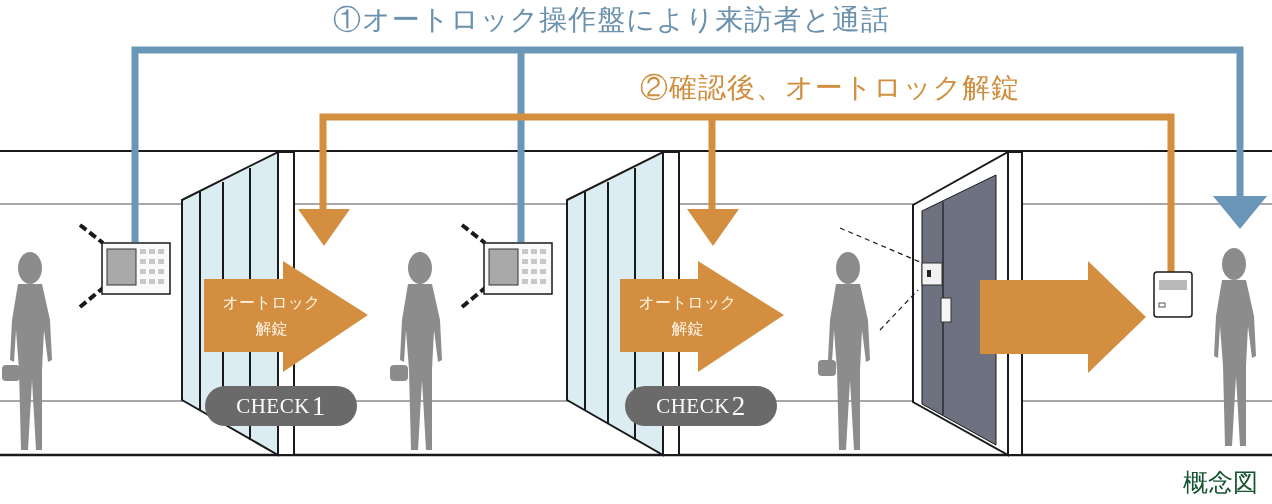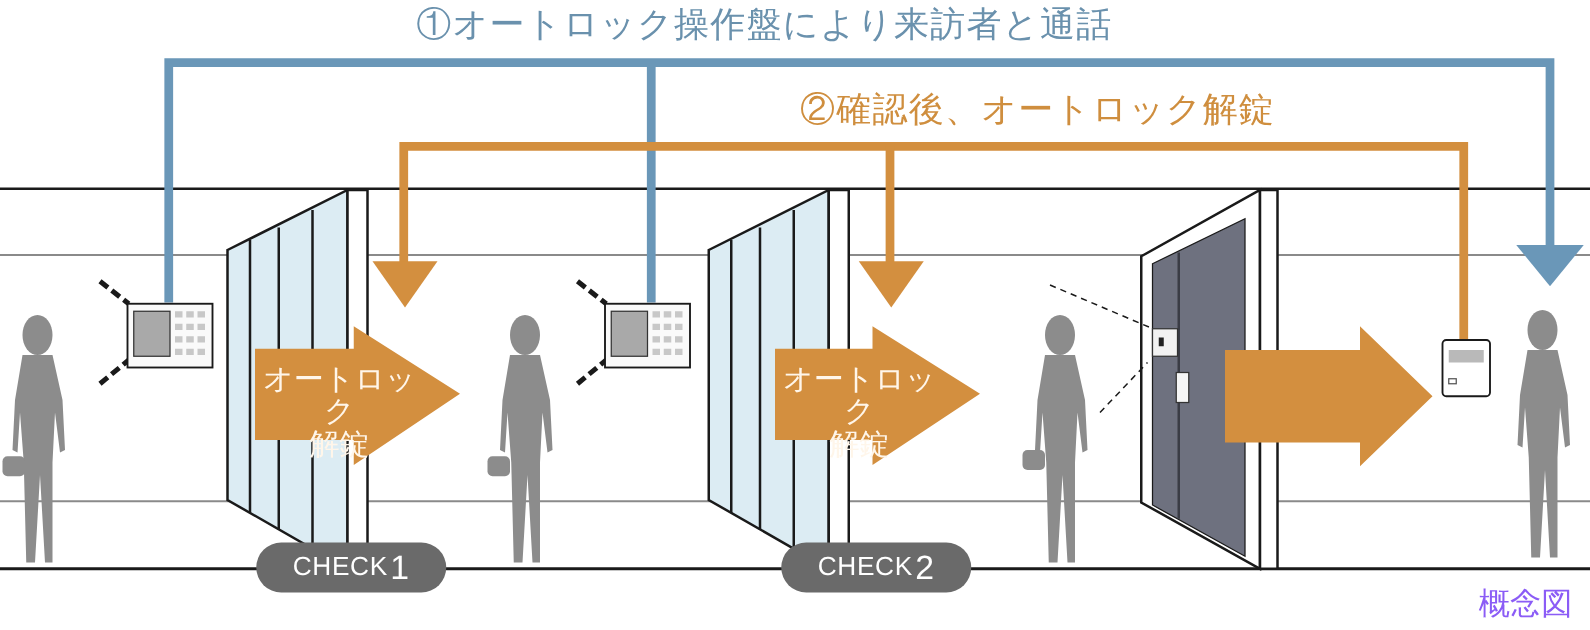"オートロック" .arrow-label { font-size: 24px -> 16px }
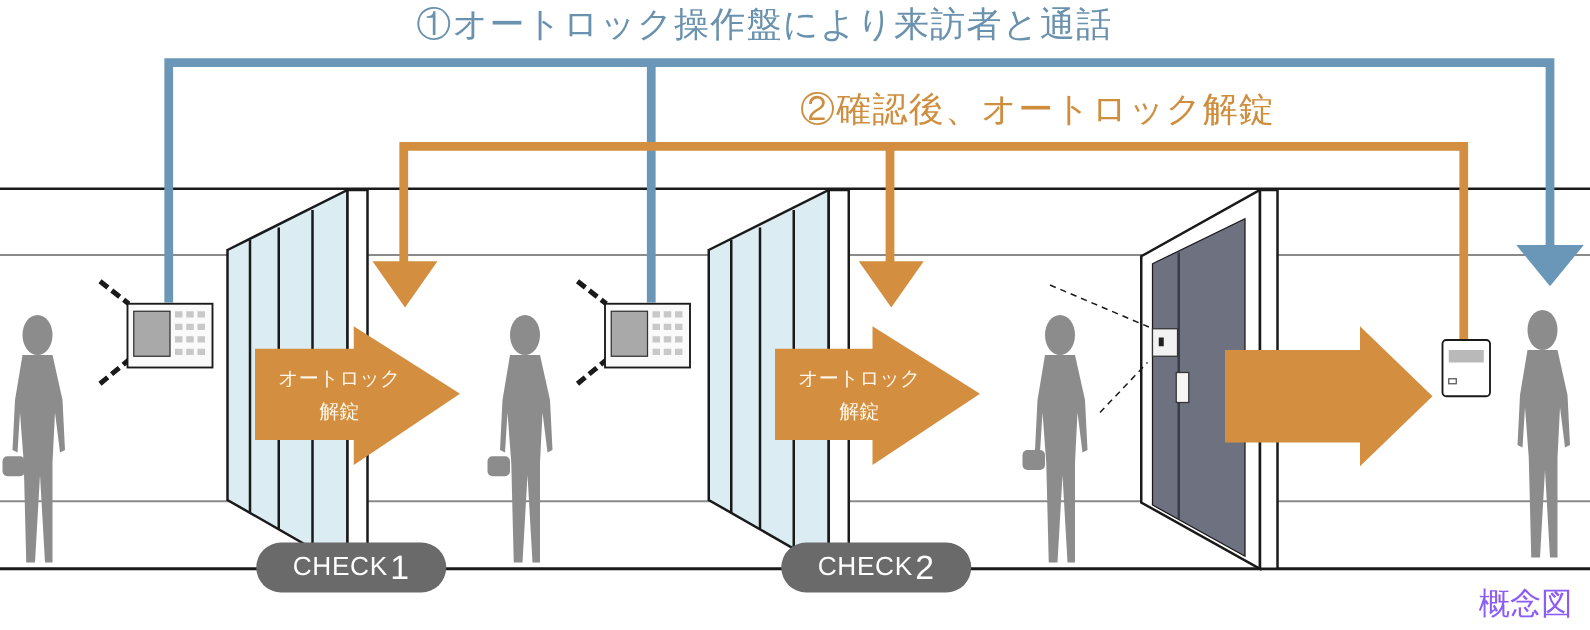"CHECK" .check { font-family: Liberation Sans, sans-serif -> Liberation Serif, serif; margin-top: 48px -> none }
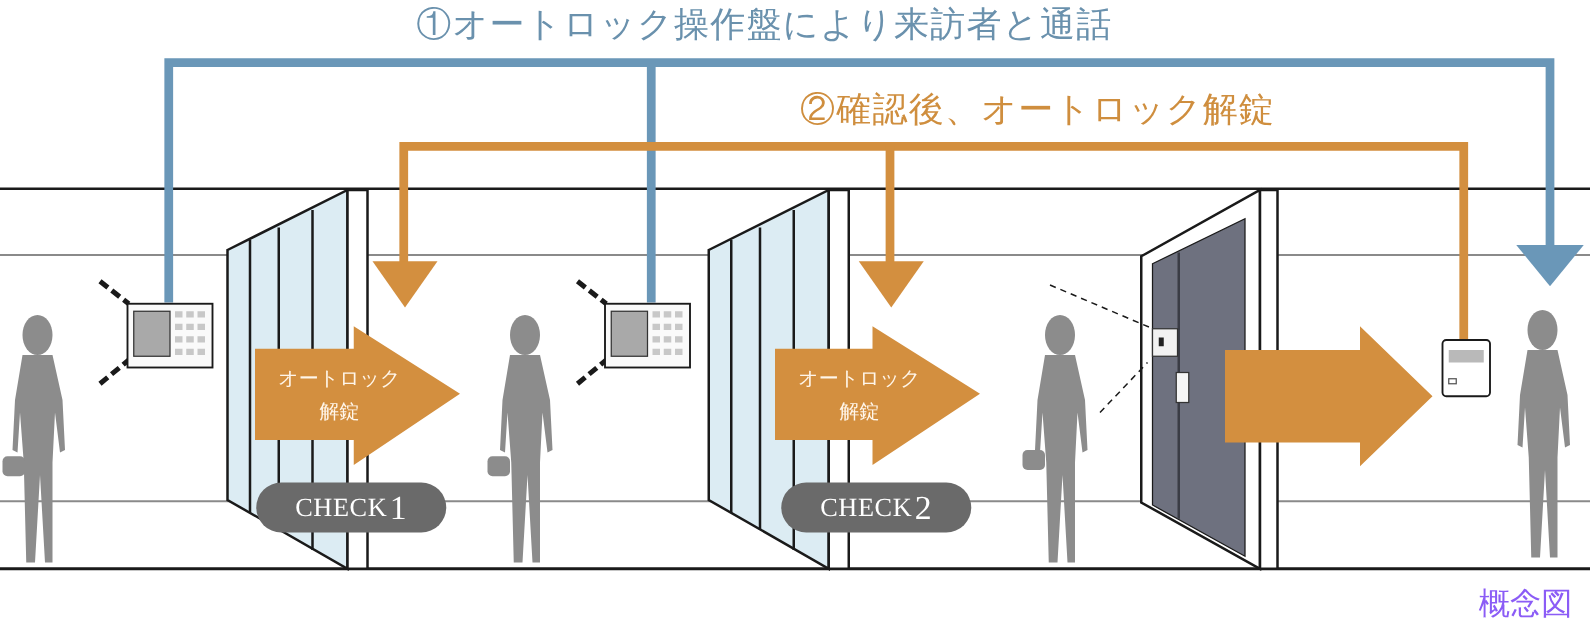"概念図" .note { color: #8b5cf6 -> #14532d }
